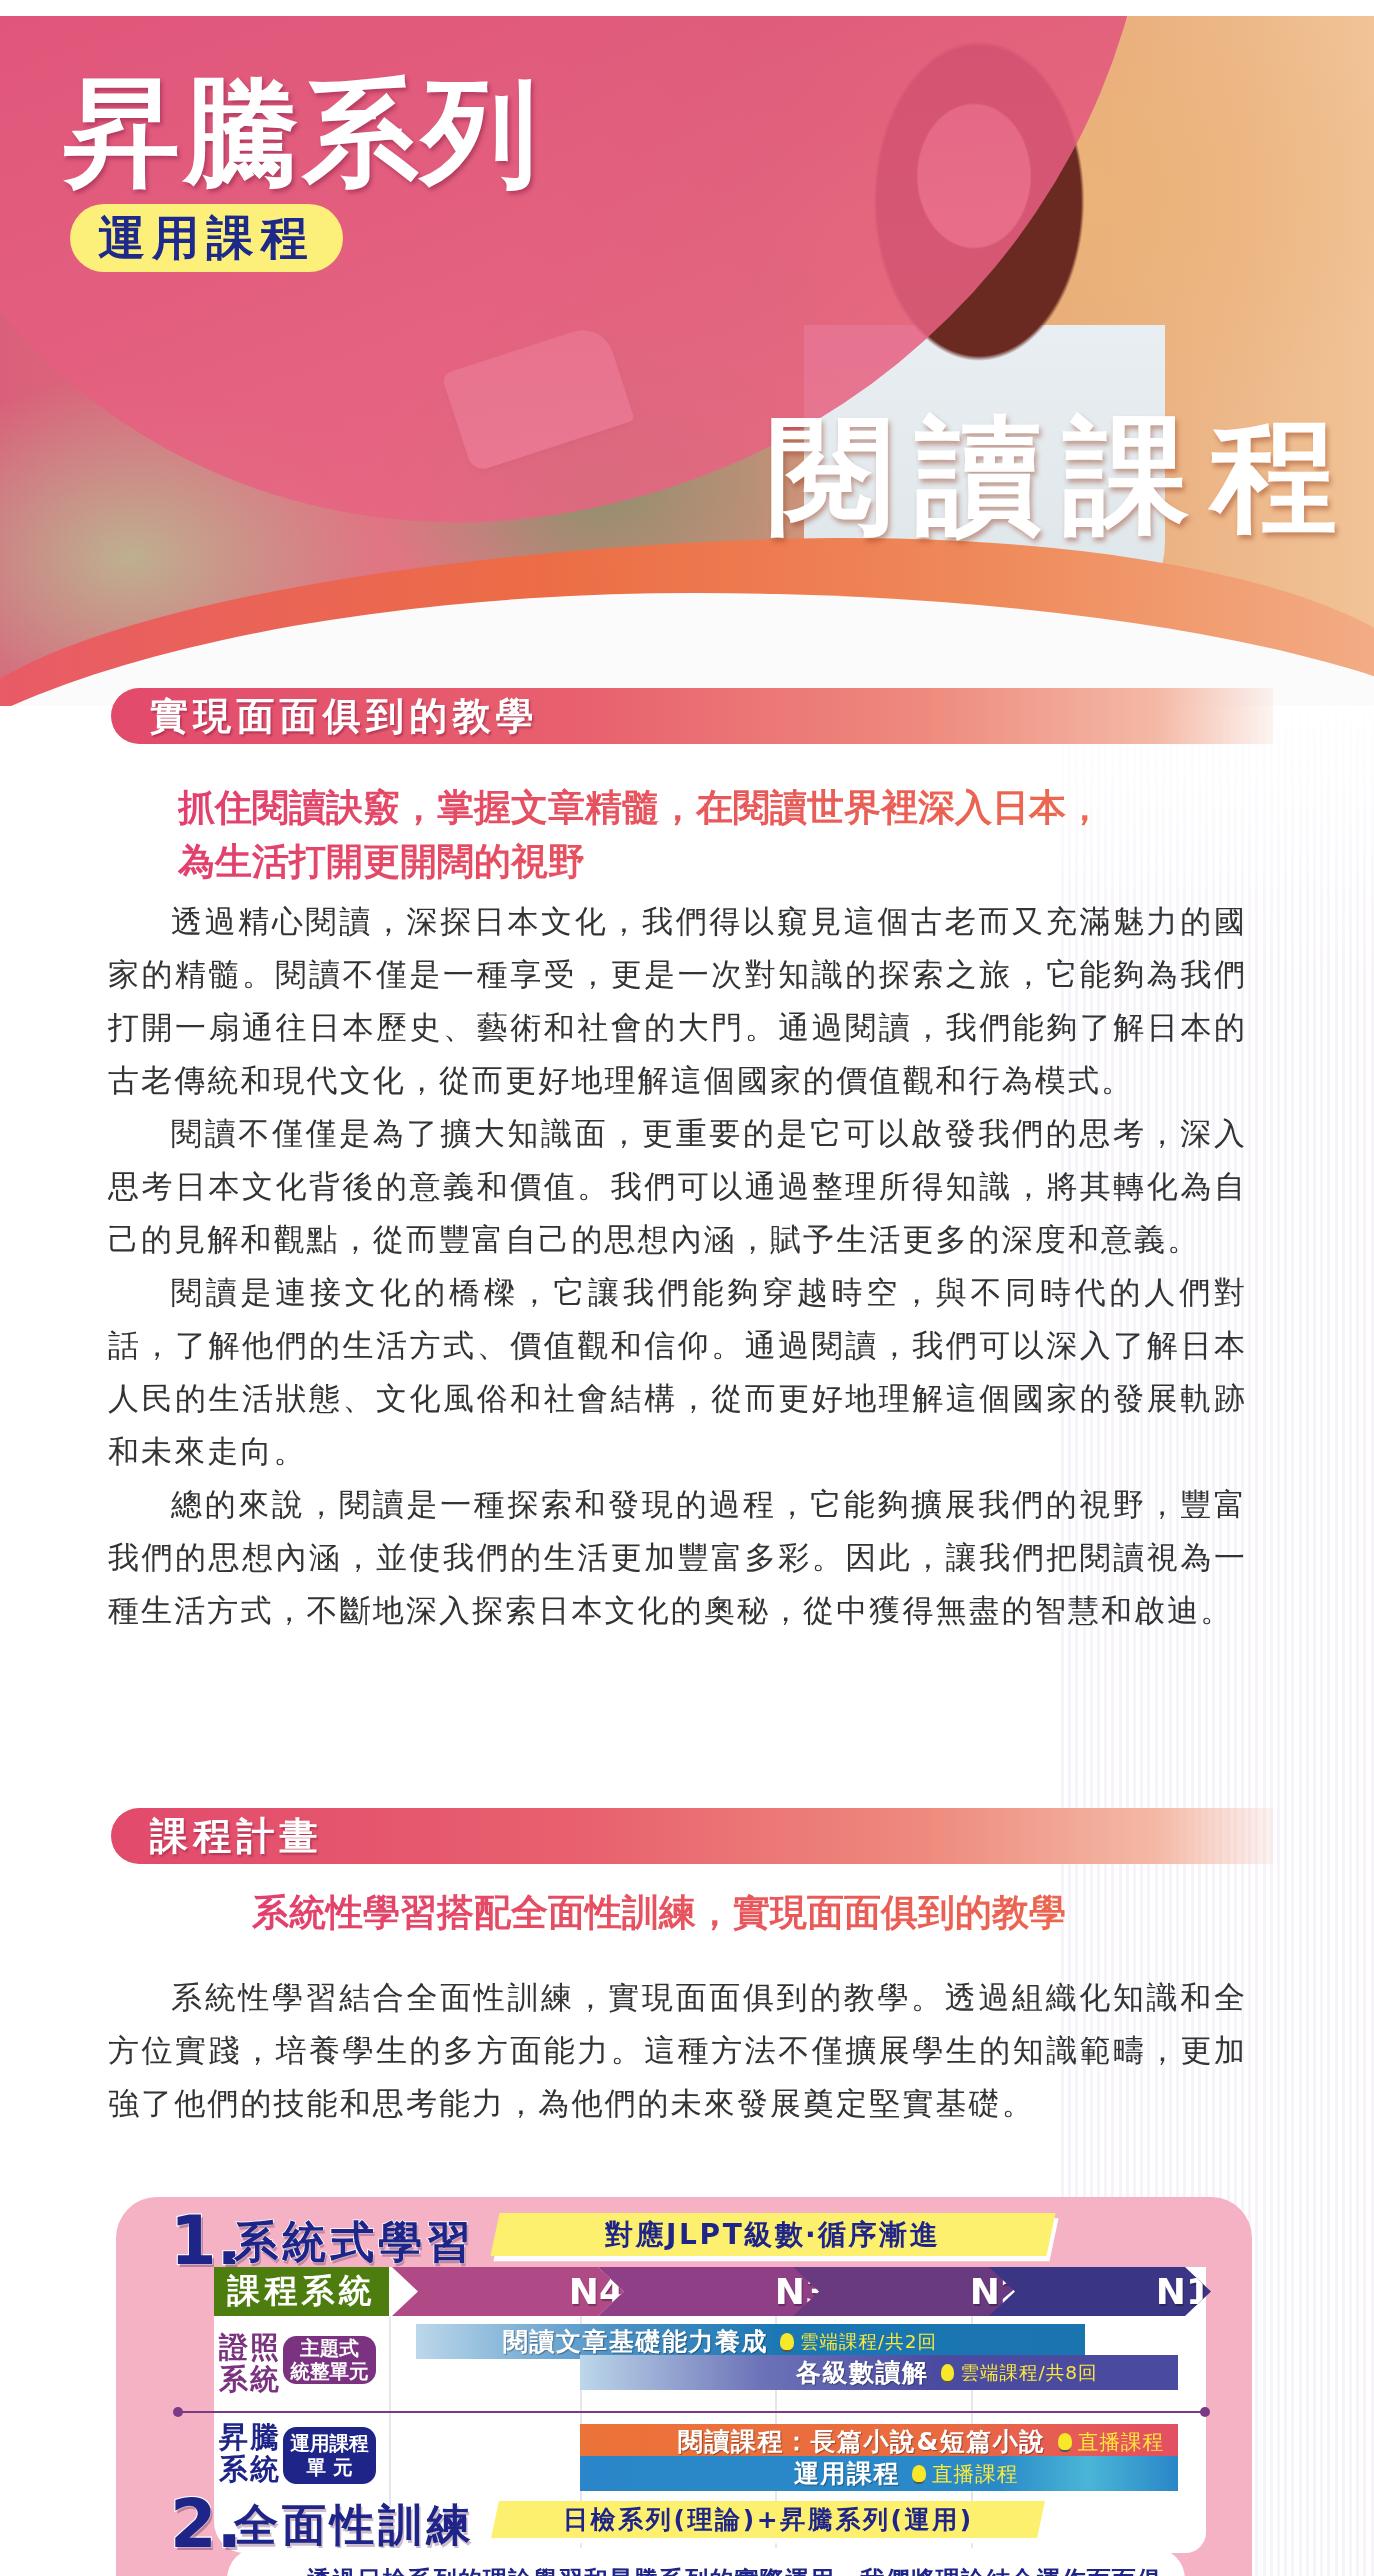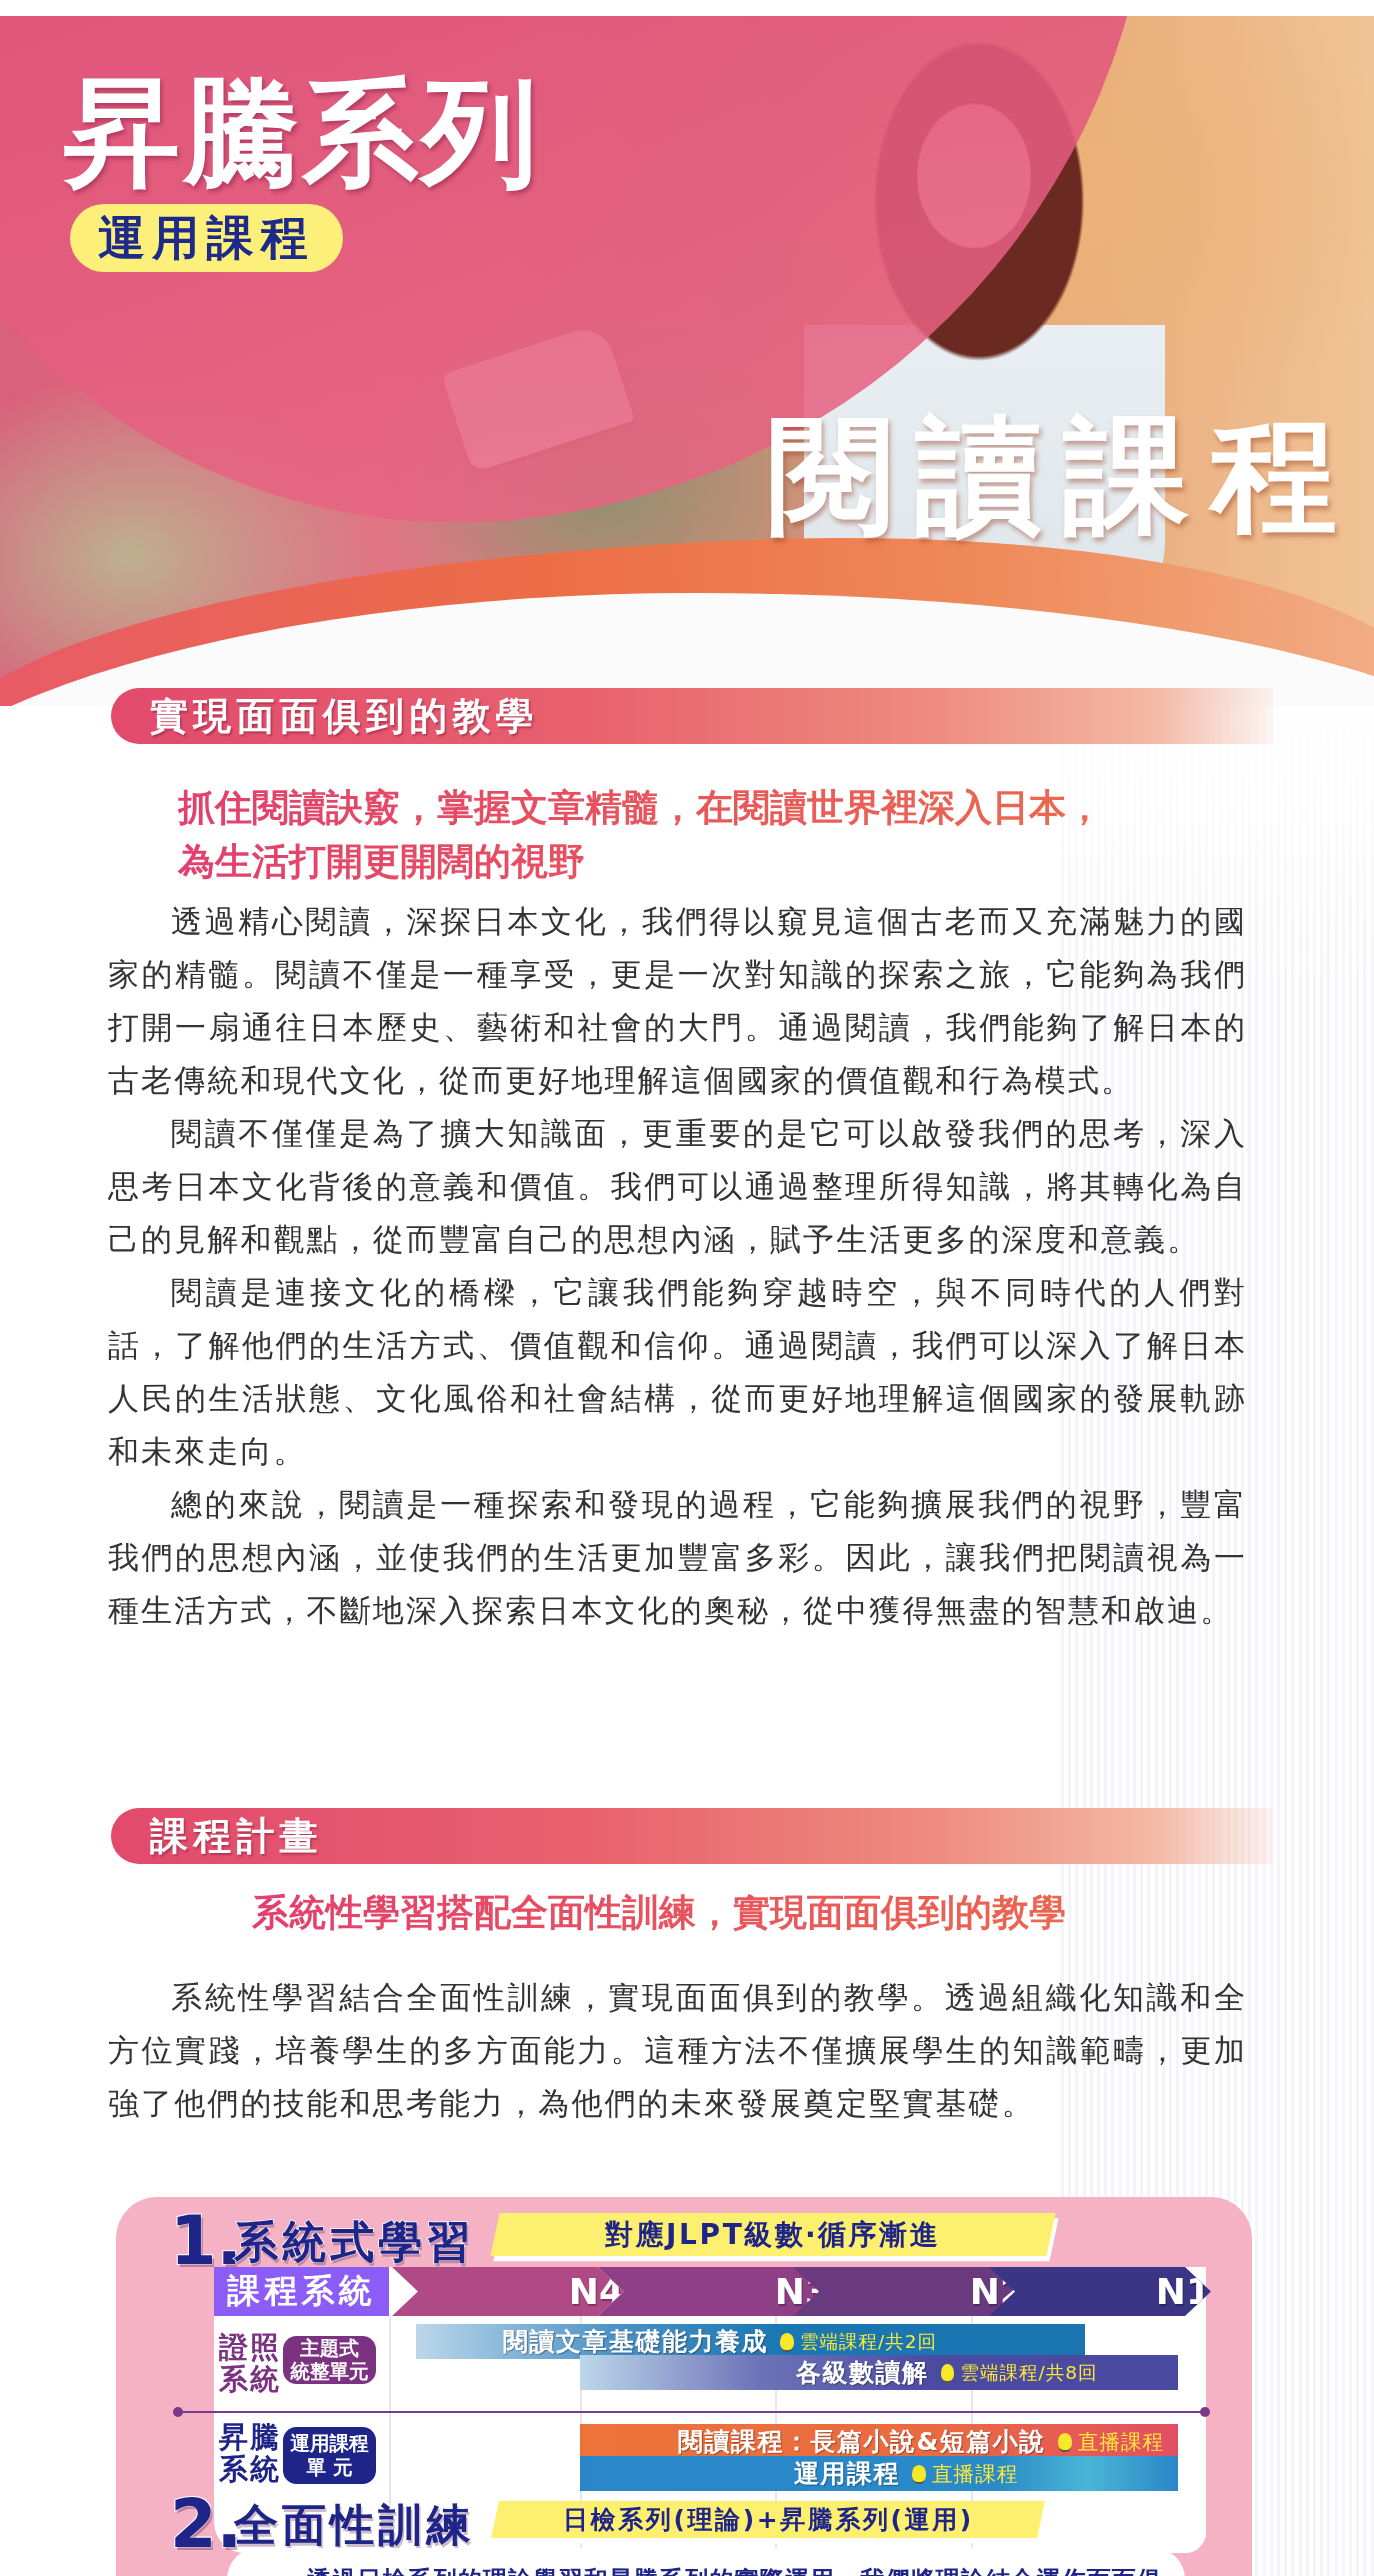"課程系統" #grid-head { background: #8b5cf6 -> #4d7c0f }
